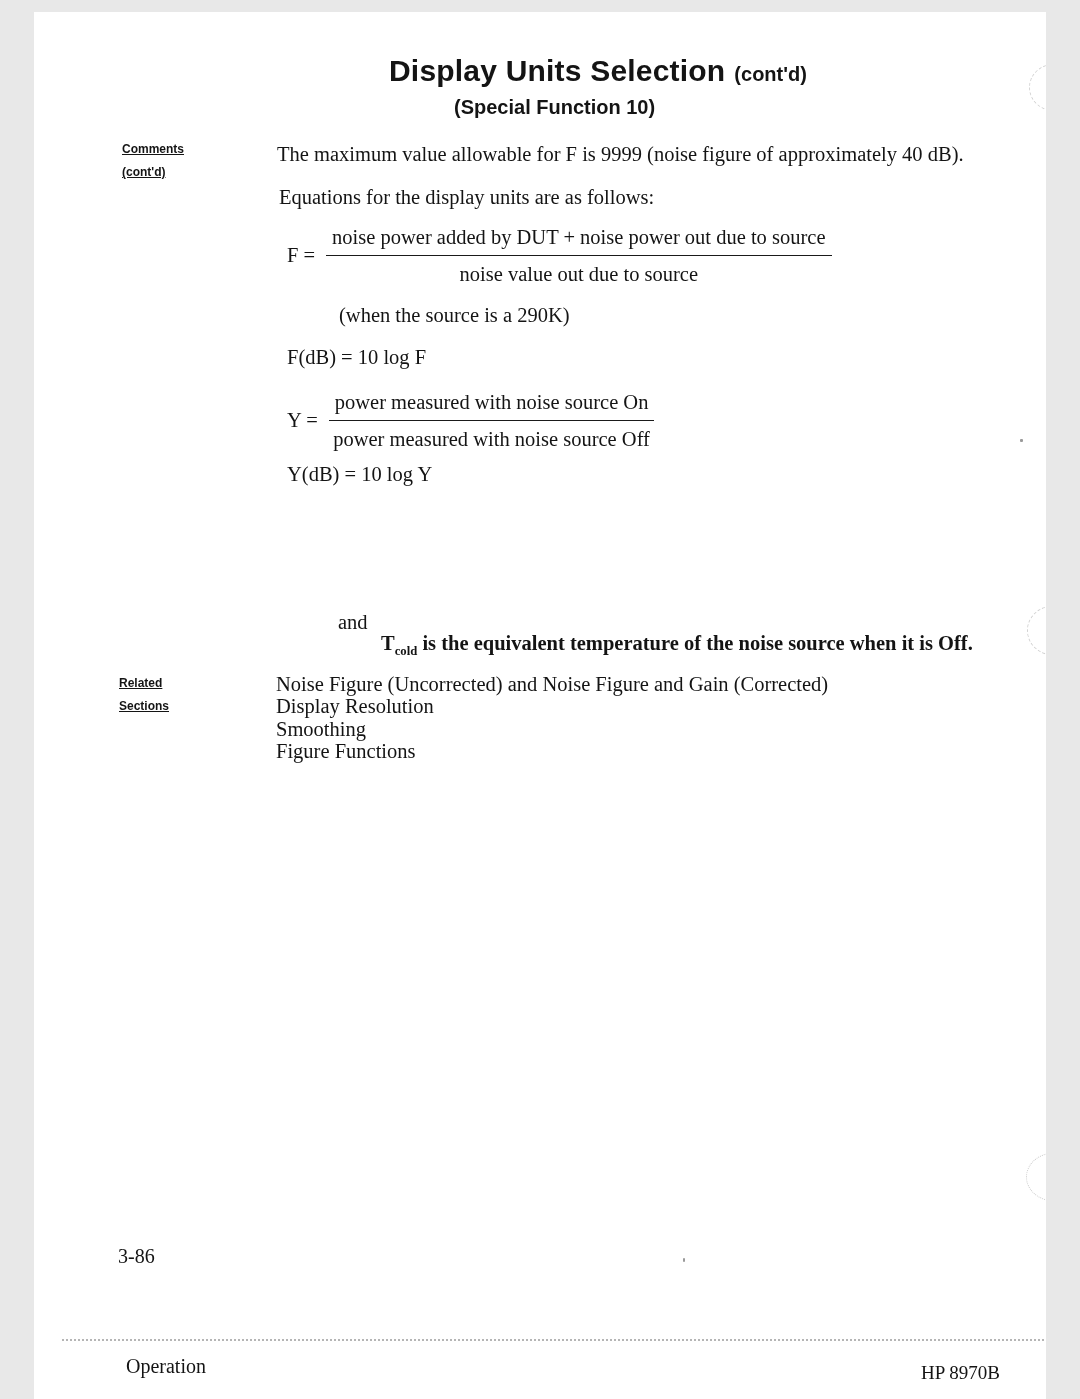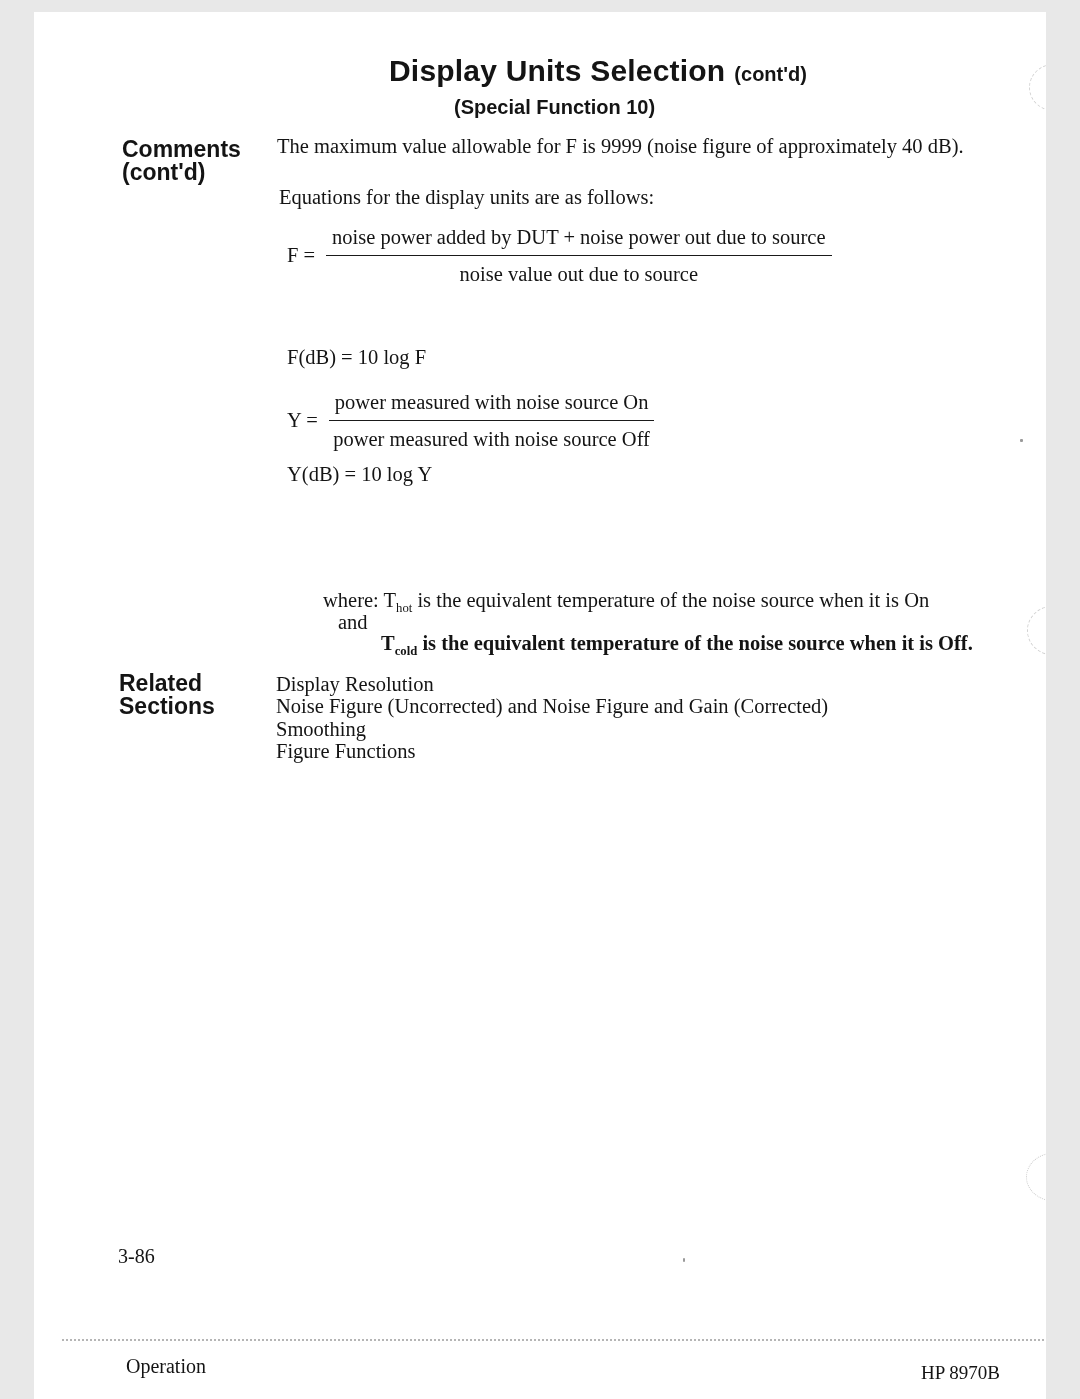"Comments" .side-label { font-size: 23px -> 12px; text-decoration: none -> underline }
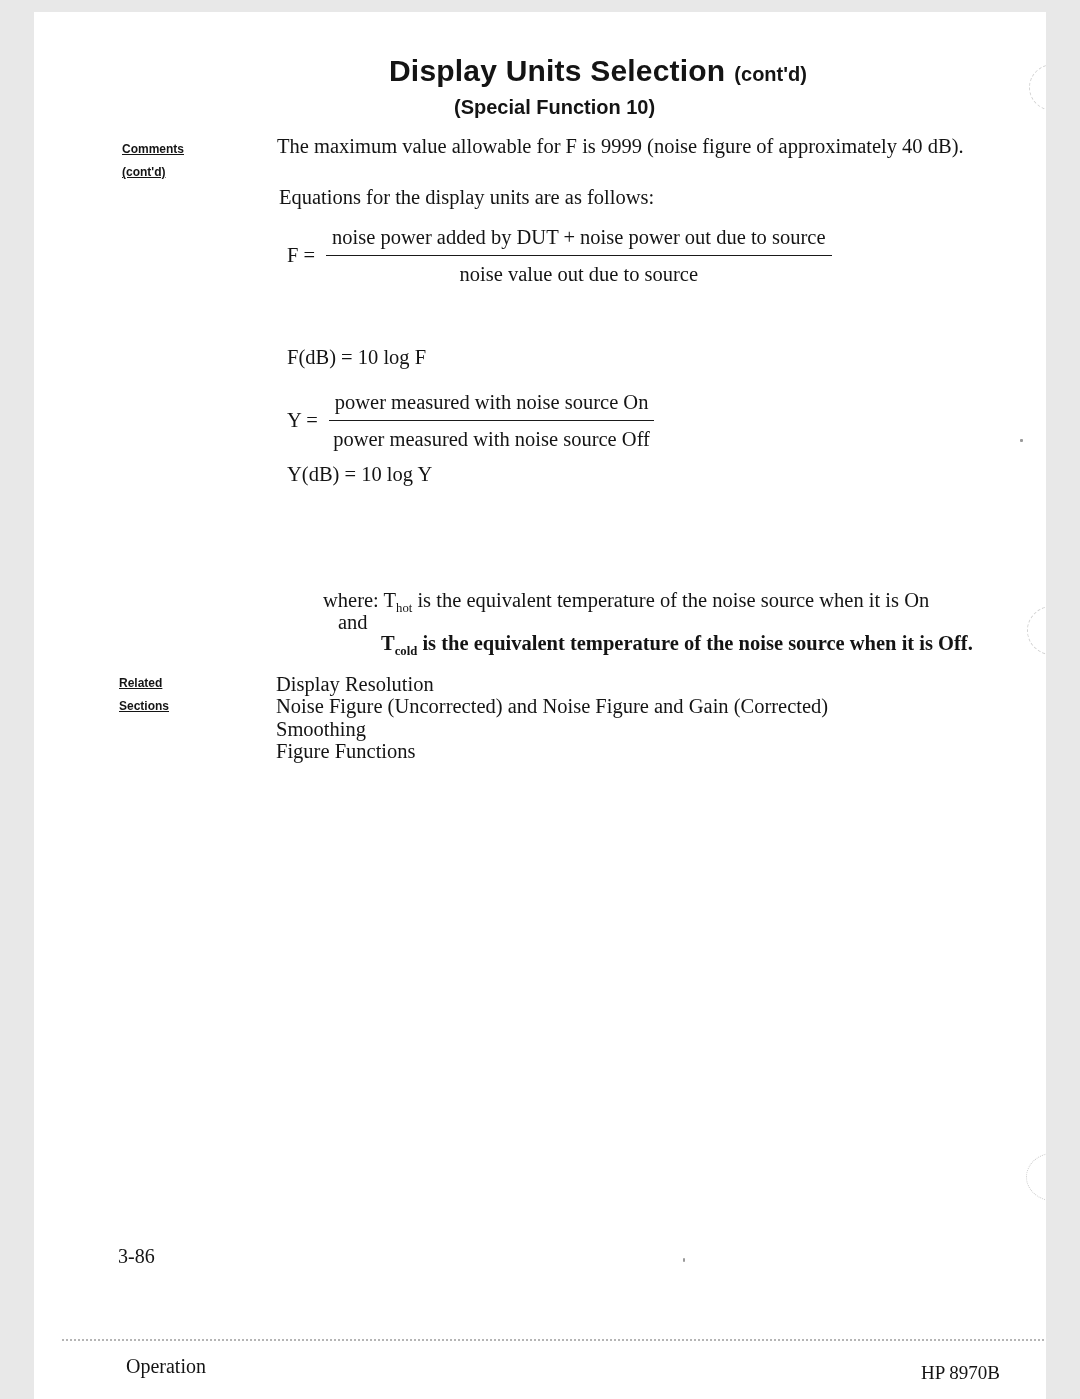"The maximum value allowable for" .para1 { top: 120px -> 128px }
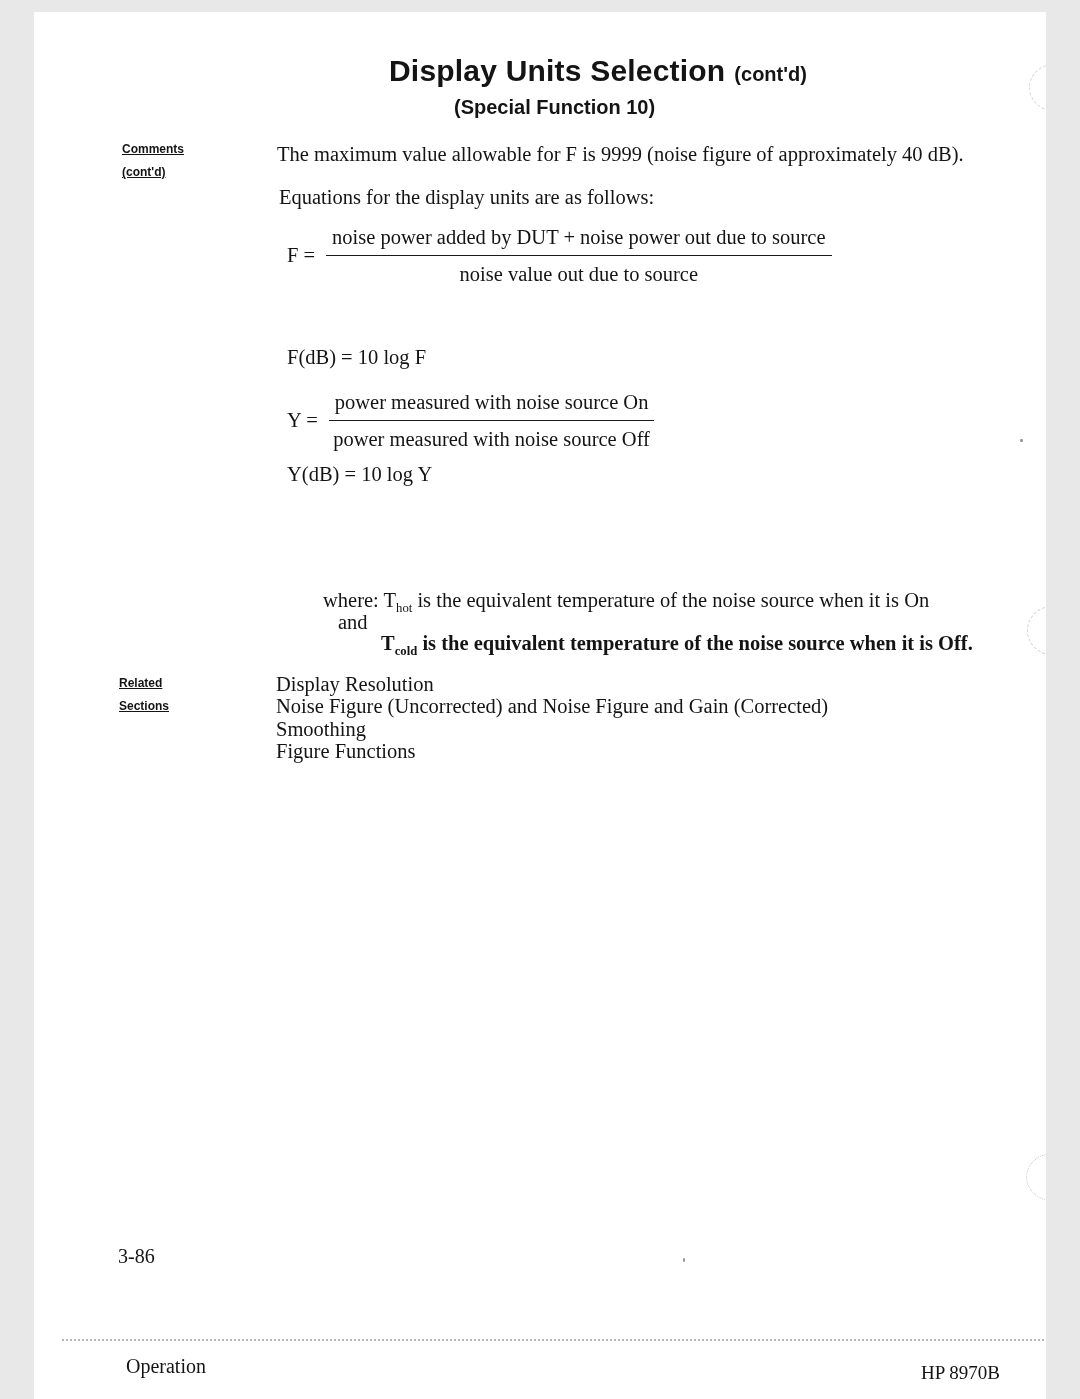"(when the source is a" div.abs { html: none -> <div>(when the source is a 290K)</div> }
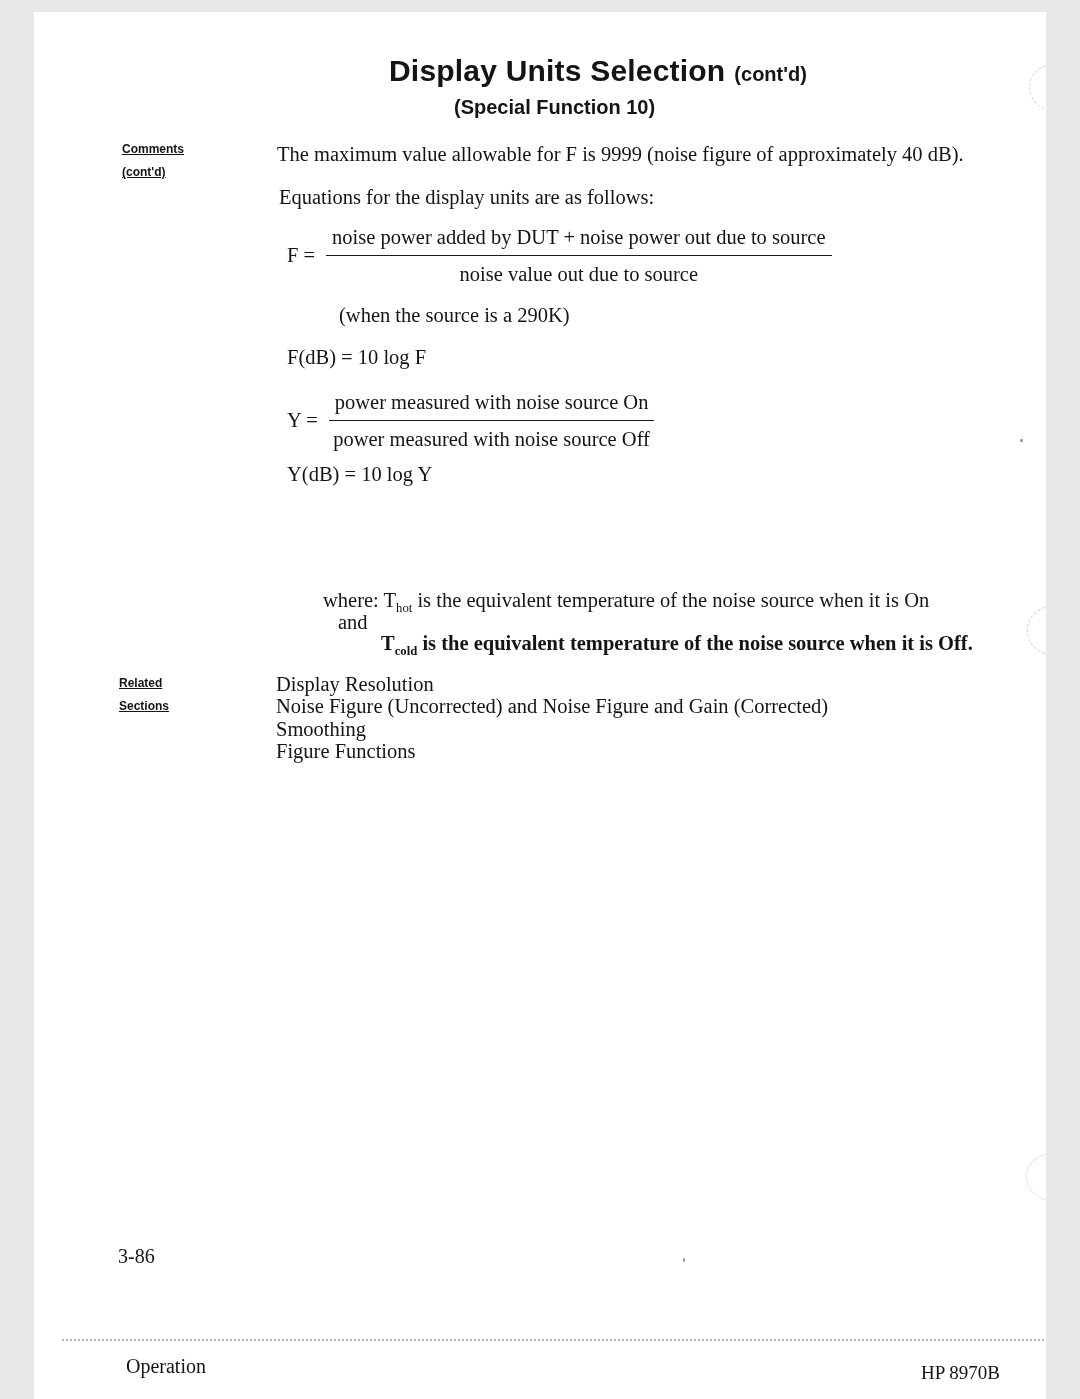"where: Thot is the equivalent" div.abs { html: <div><span>where: </span><span>T</span><sub>hot</sub><span> is the equivalent temperature of the noise source when it is On</span></div> -> none }
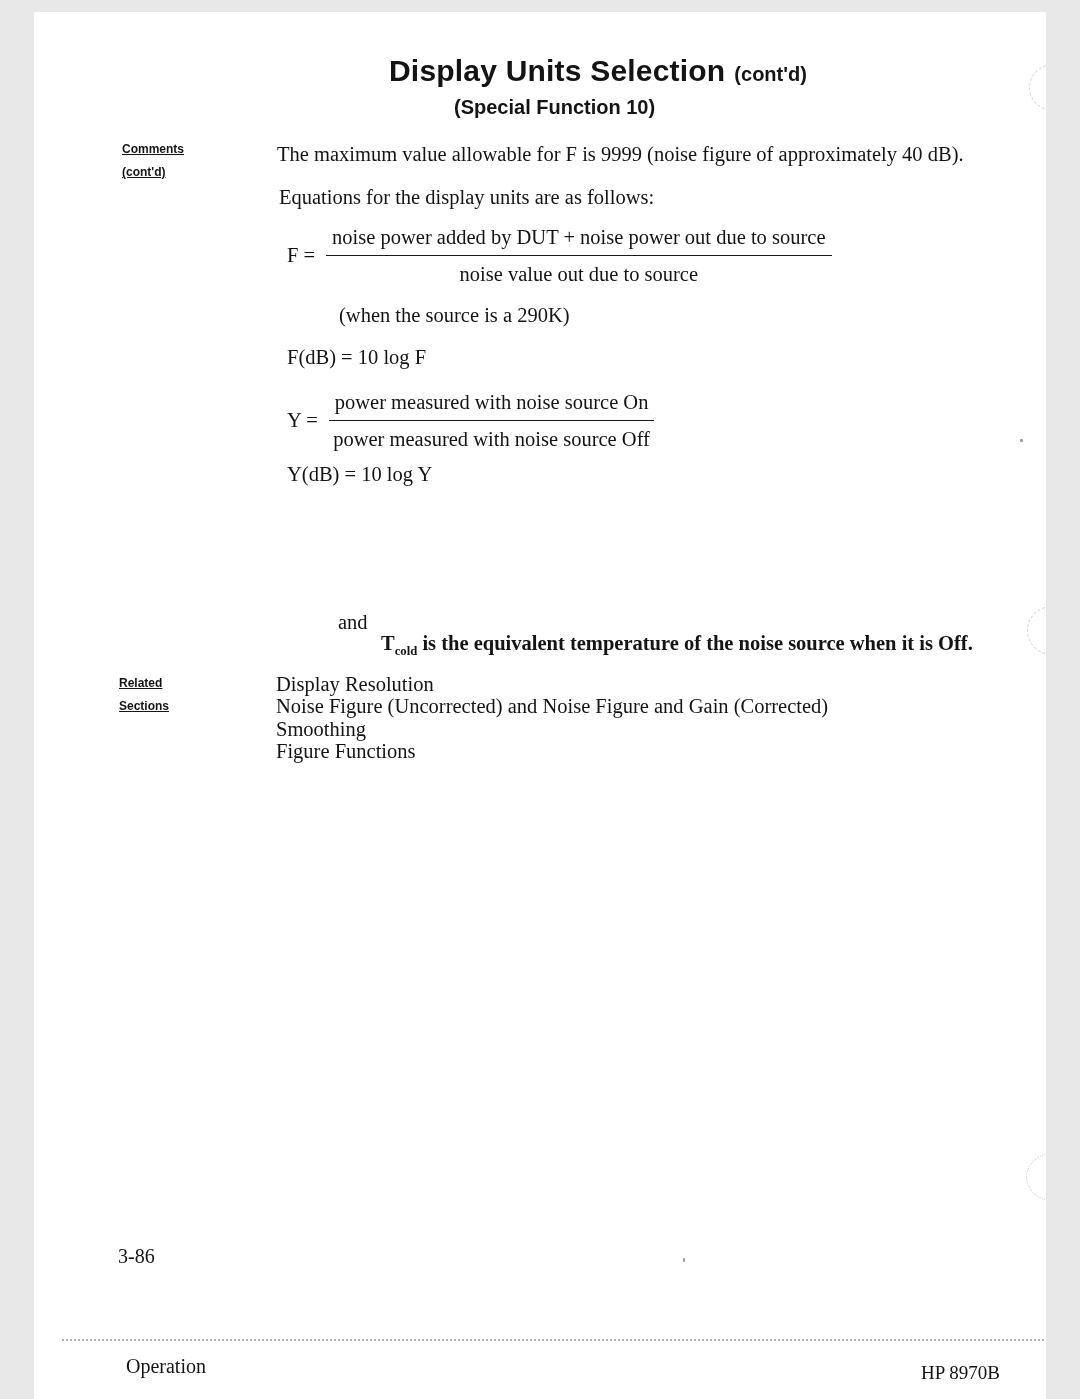"Display Resolution" div { order: before "Noise Figure (Uncorrected) and Noise" -> after "Noise Figure (Uncorrected) and Noise" }
